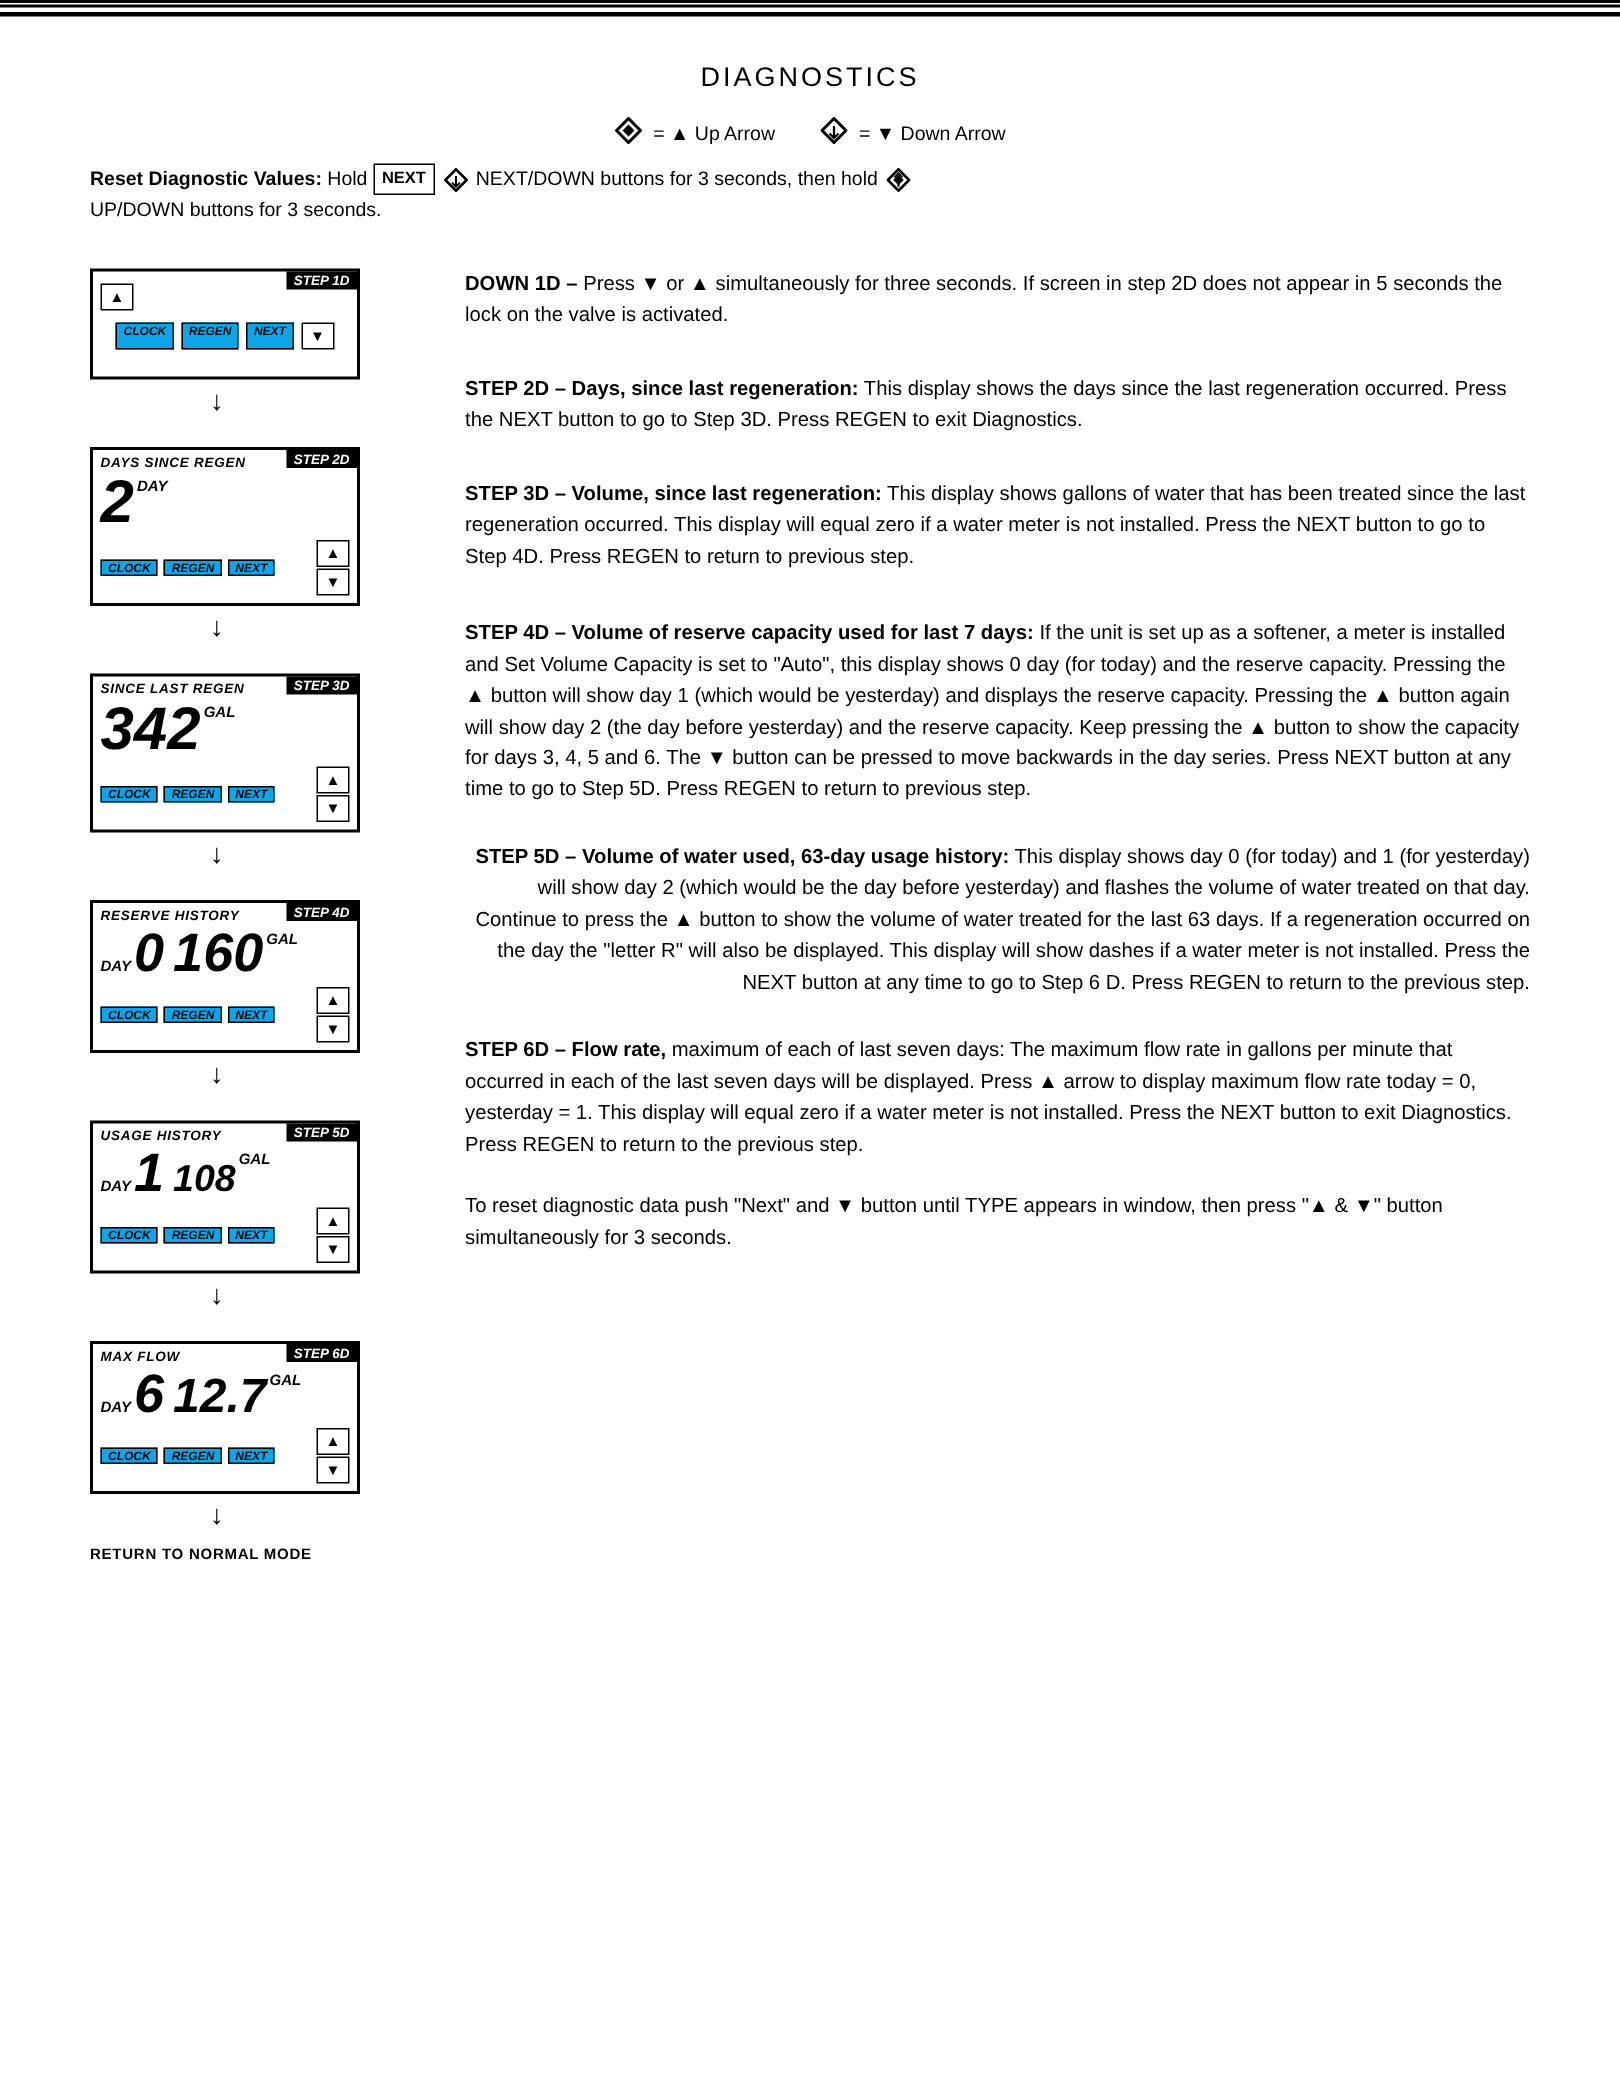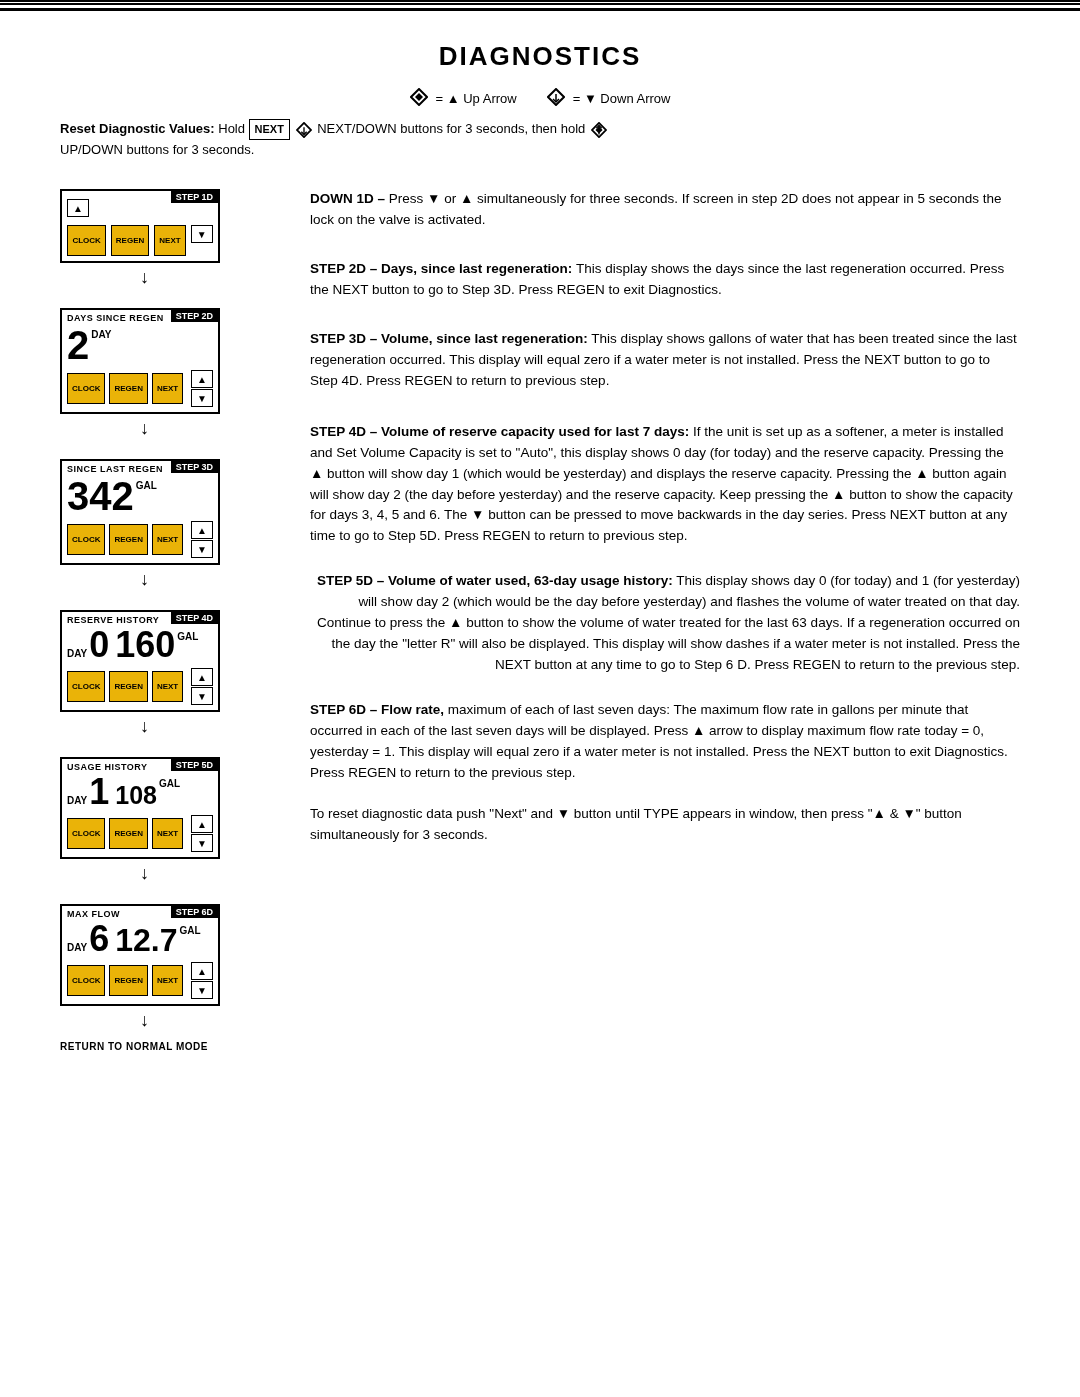"DIAGNOSTICS" .page-title { font-size: 26px -> 18px; font-weight: bold -> normal }
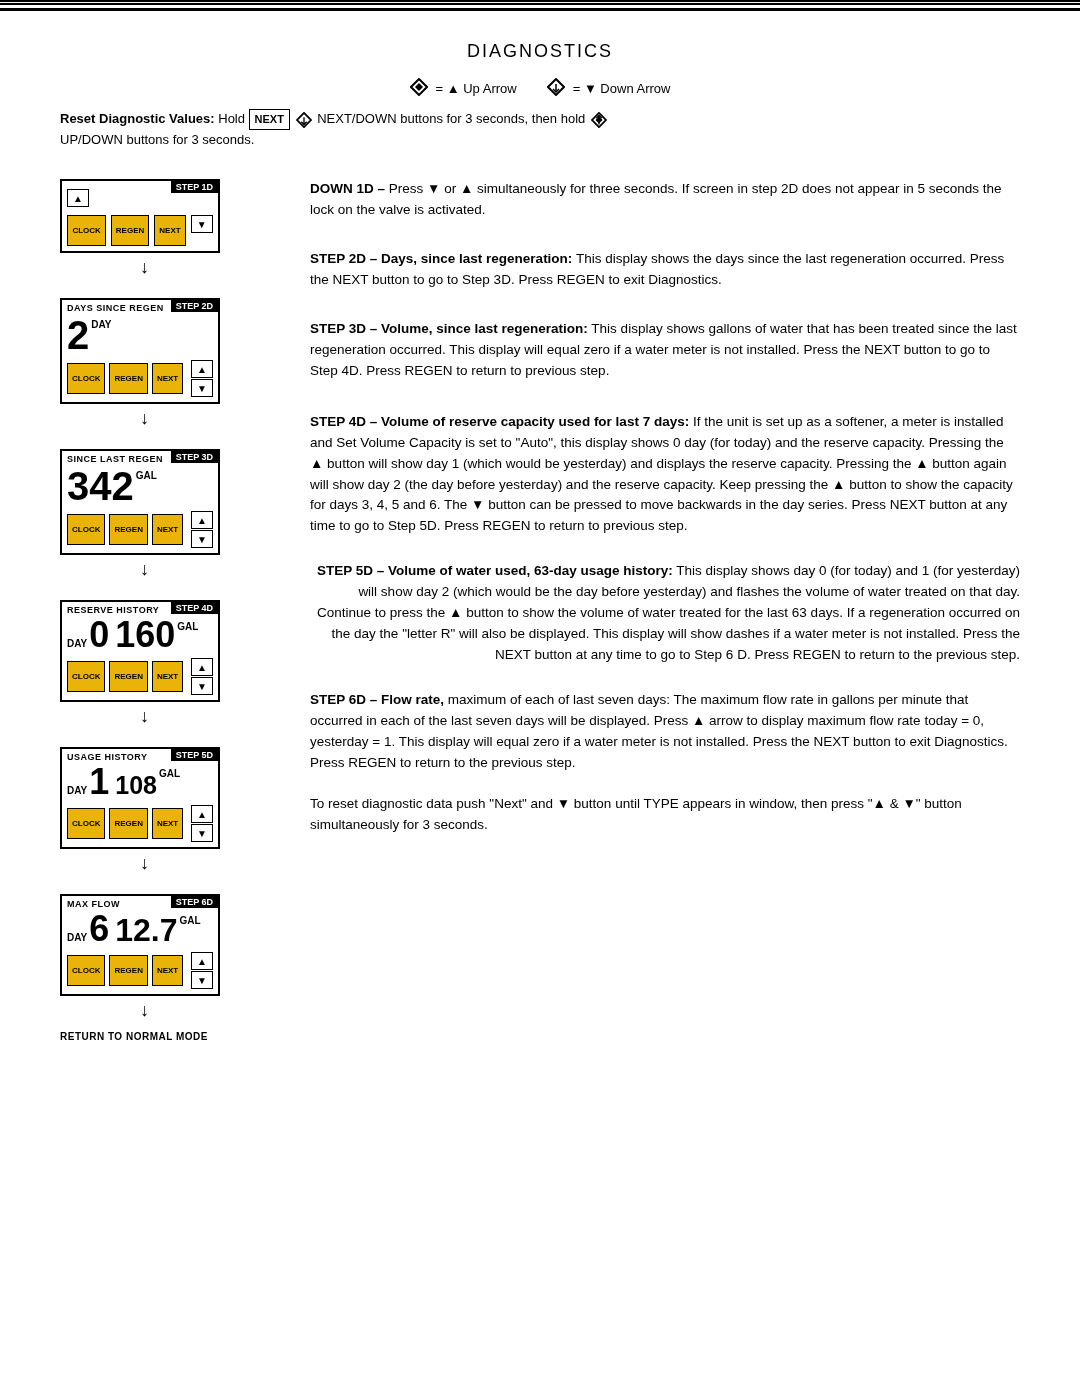"STEP 1D" .display-panel { font-style: none -> italic; width: 160px -> 180px }
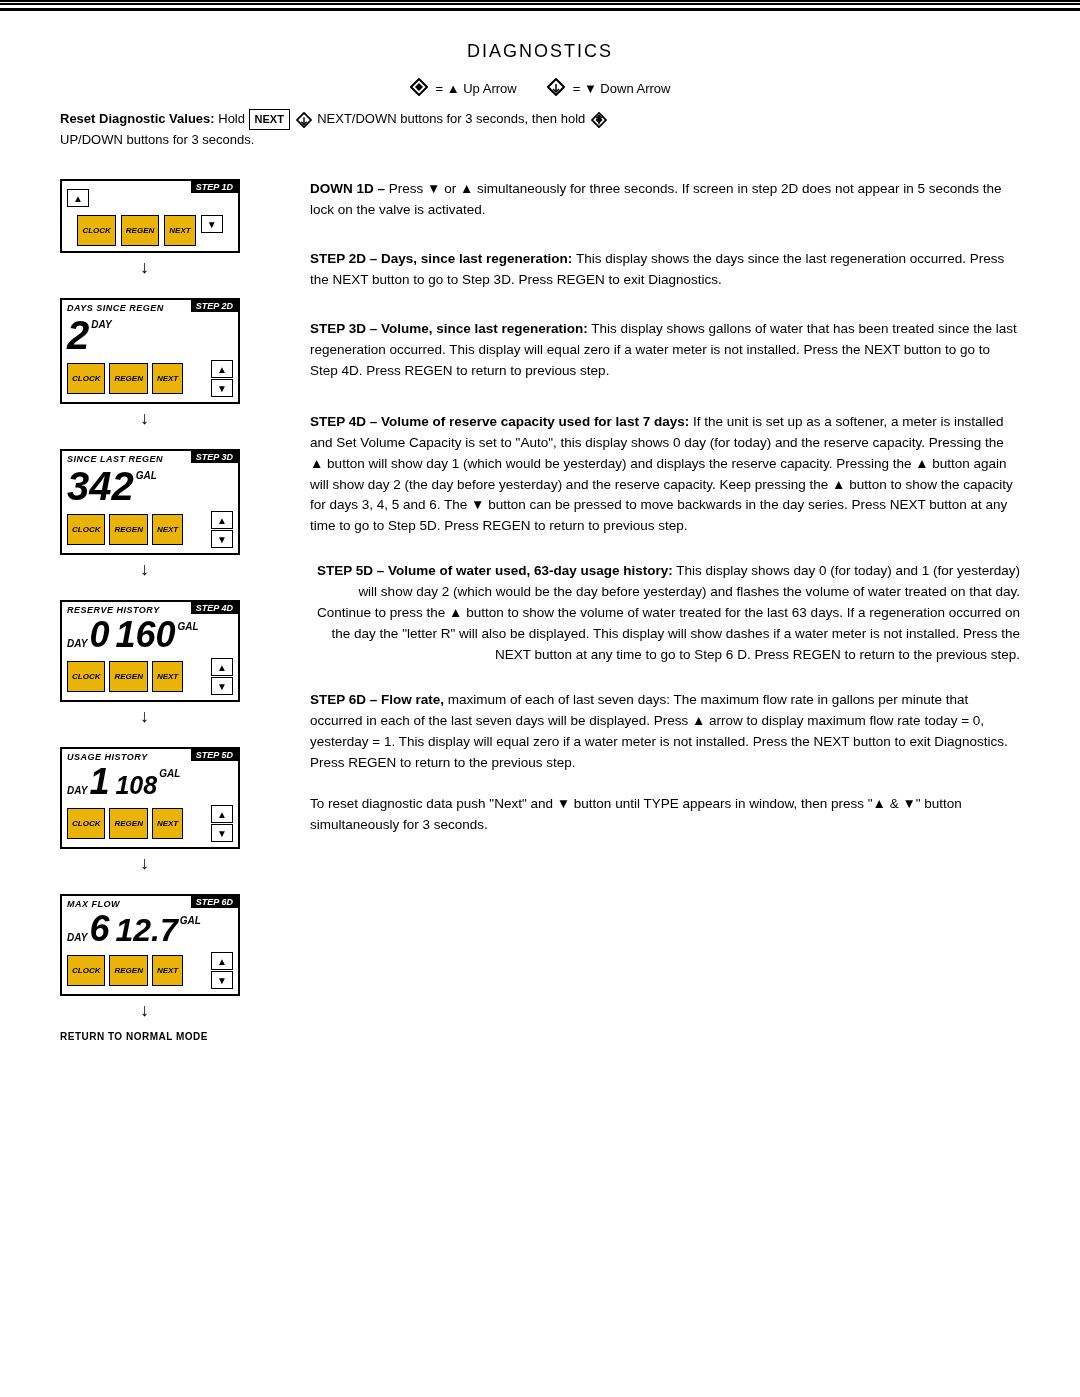"CLOCK" .btn-small { background: #eab308 -> #0ea5e9; padding: 10px 4px -> 0 4px }
